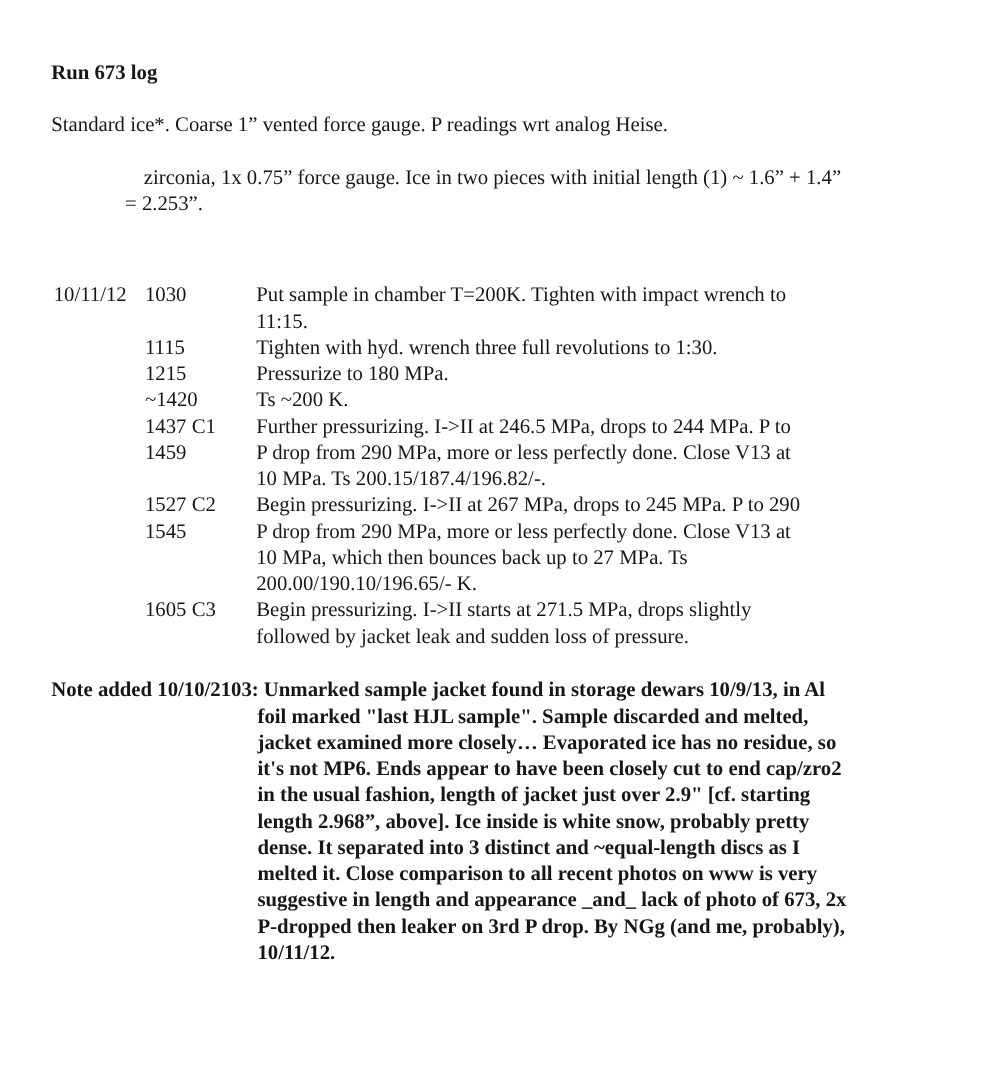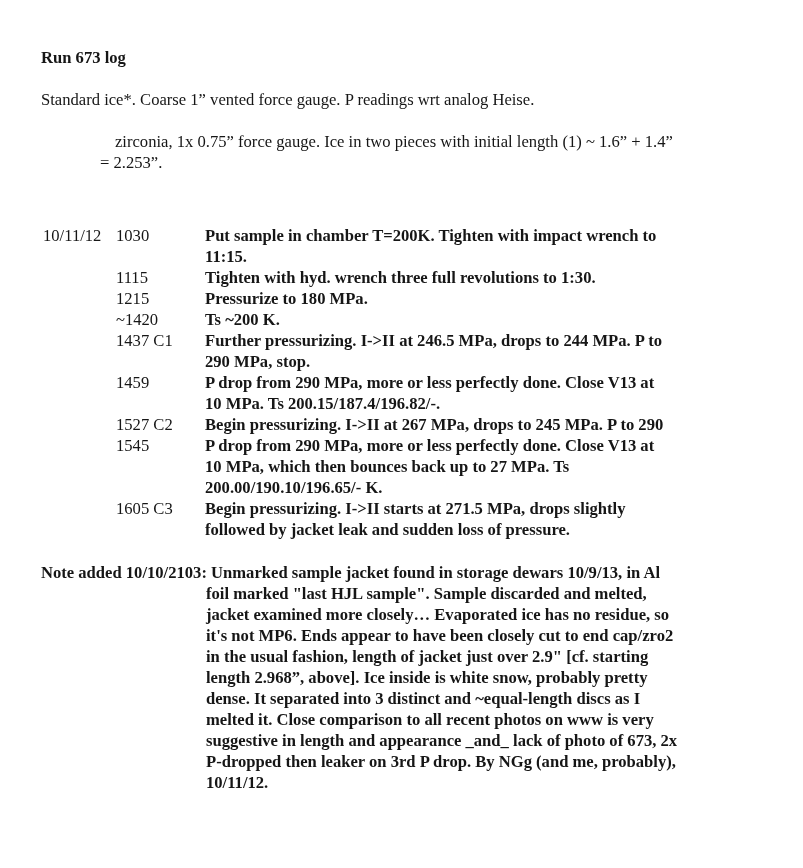"Put sample in chamber T=200K." .log-desc { font-weight: bold -> none }
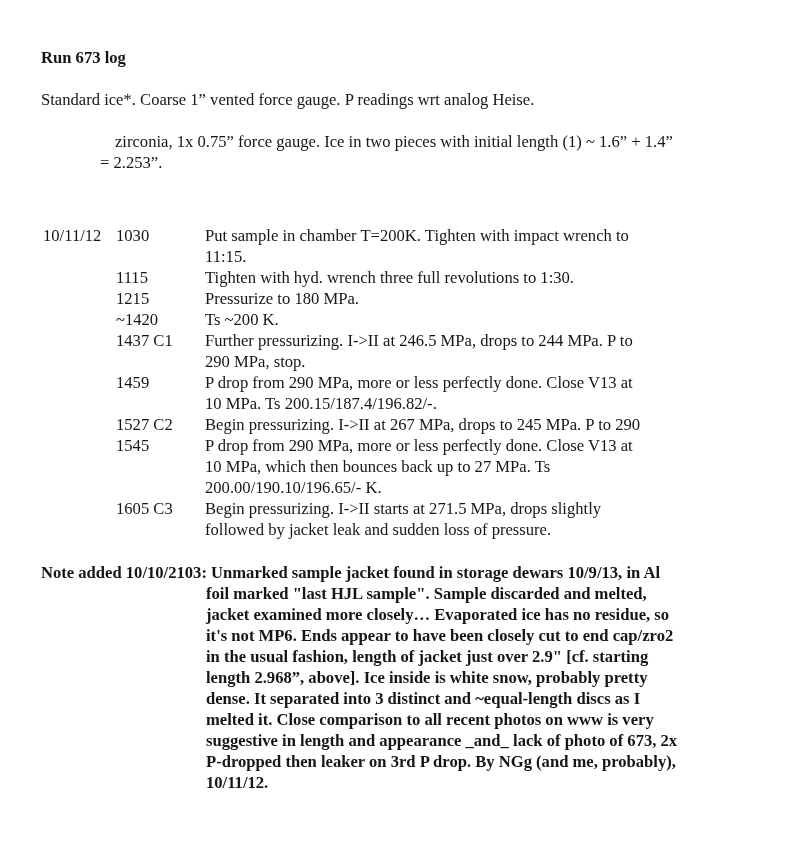"290 MPa, stop." div.line { html: <div>290 MPa, stop.</div> -> none }
